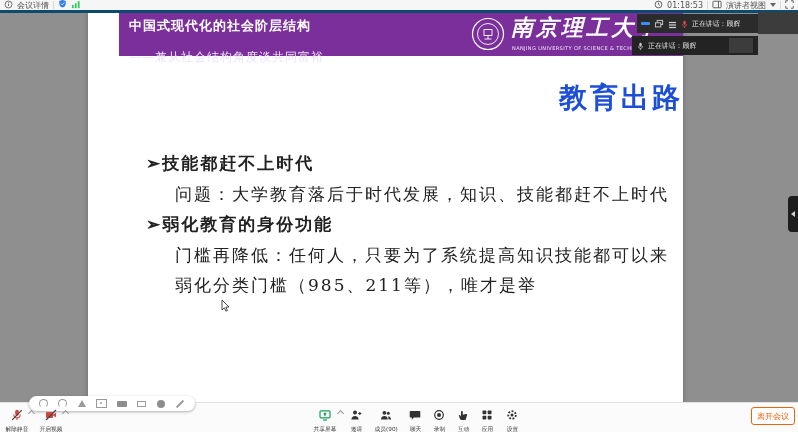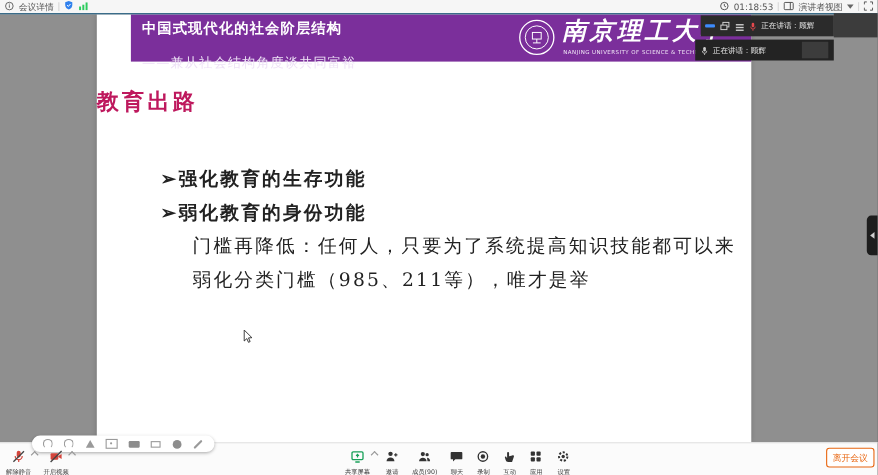"会议详情" .topbar { border-bottom: 1px solid #0c4a6e -> 3px solid #0c4a6e }
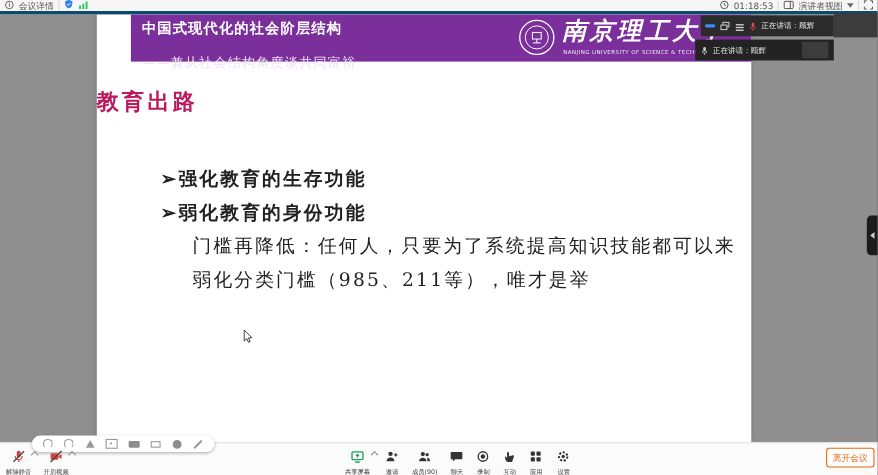"教育出路" .heading { color: #be185d -> #1d4ed8; font-size: 20px -> 28px; text-align: left -> right }
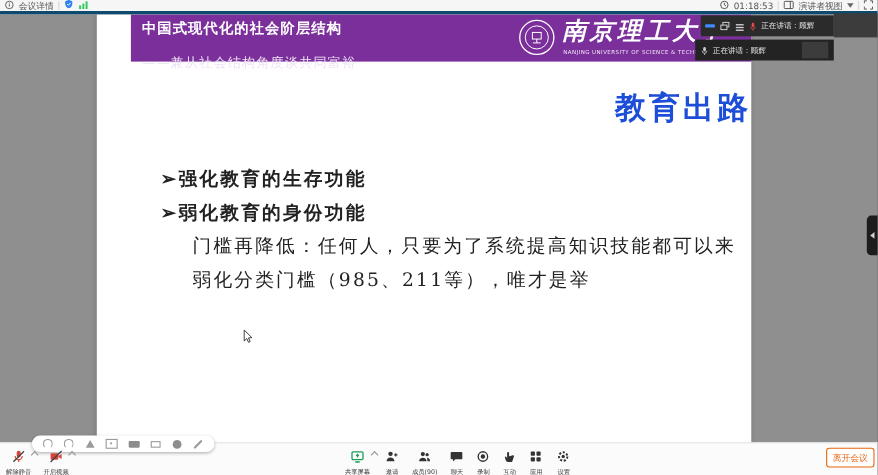"➢强化教育的生存功能" div.line { text: 强化教育的生存功能 -> 技能都赶不上时代 }
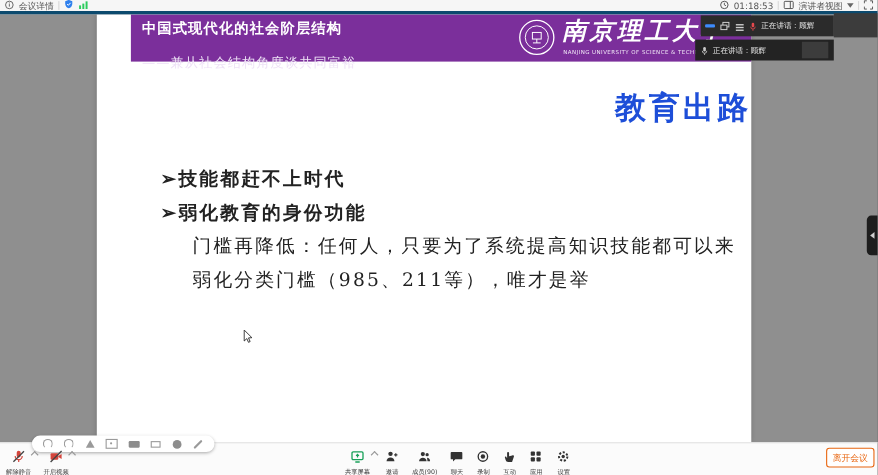"问题：大学教育落后于时代发展，知识、技能都赶不上时代" div.line { html: none -> <div>问题：大学教育落后于时代发展，知识、技能都赶不上时代</div> }
